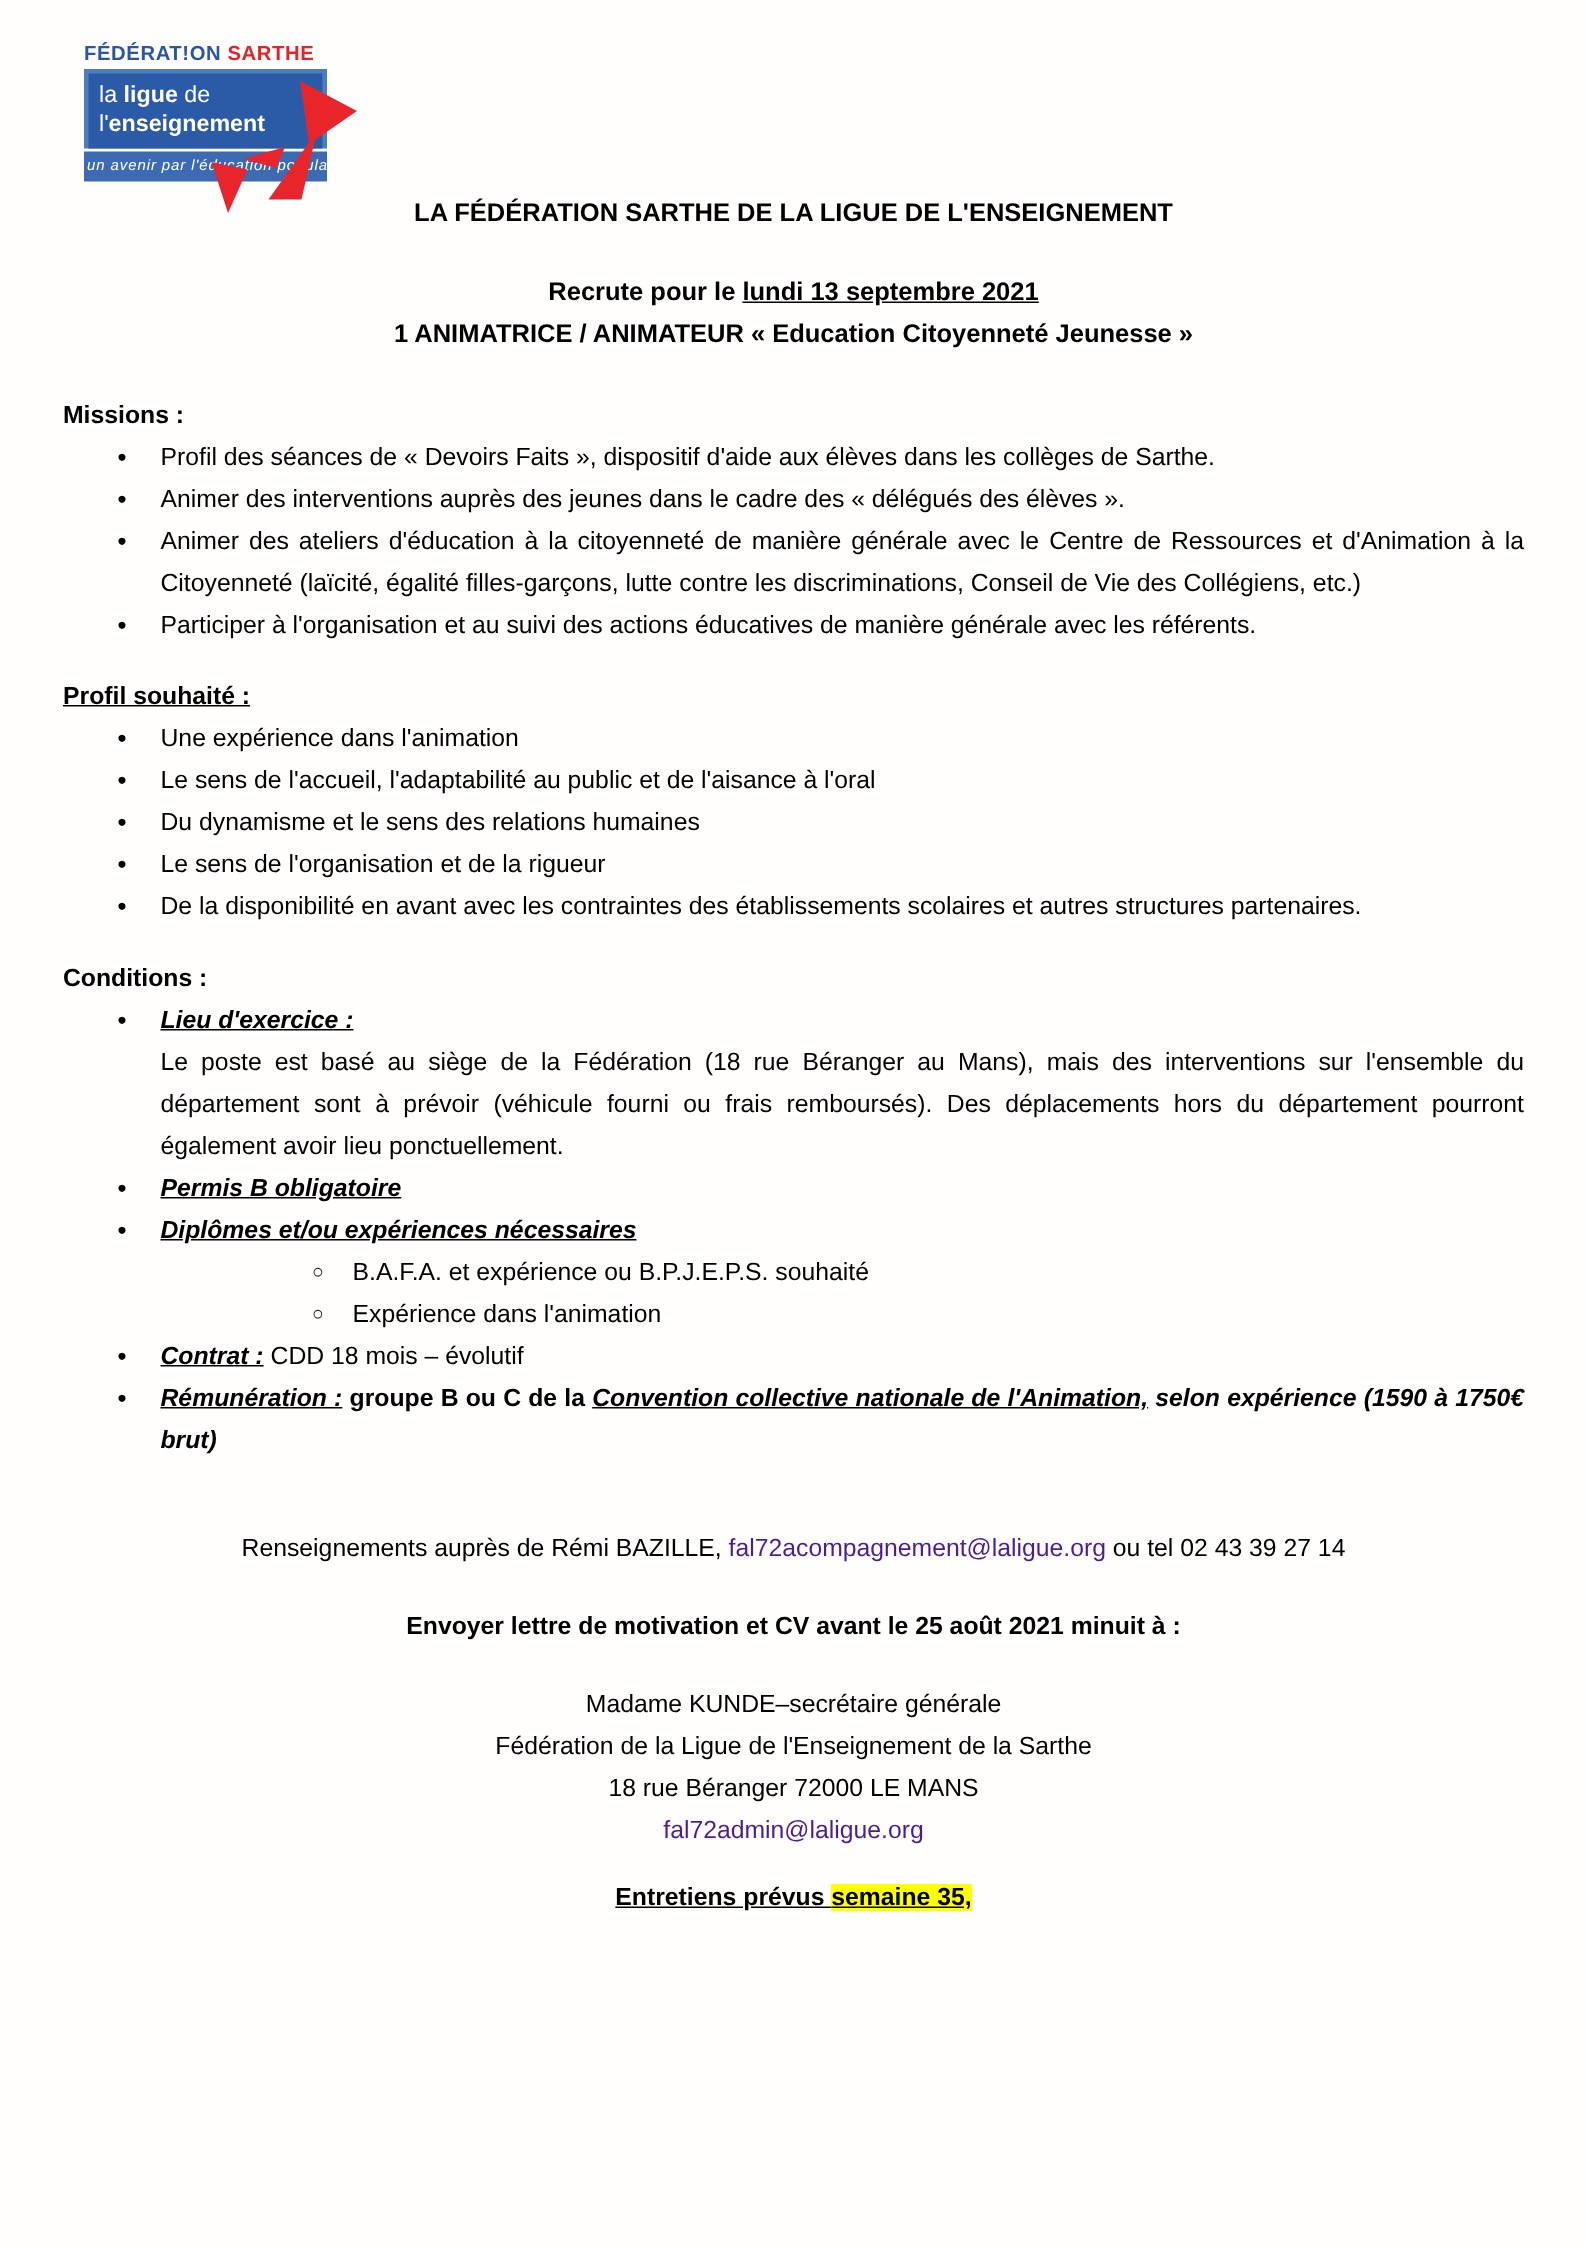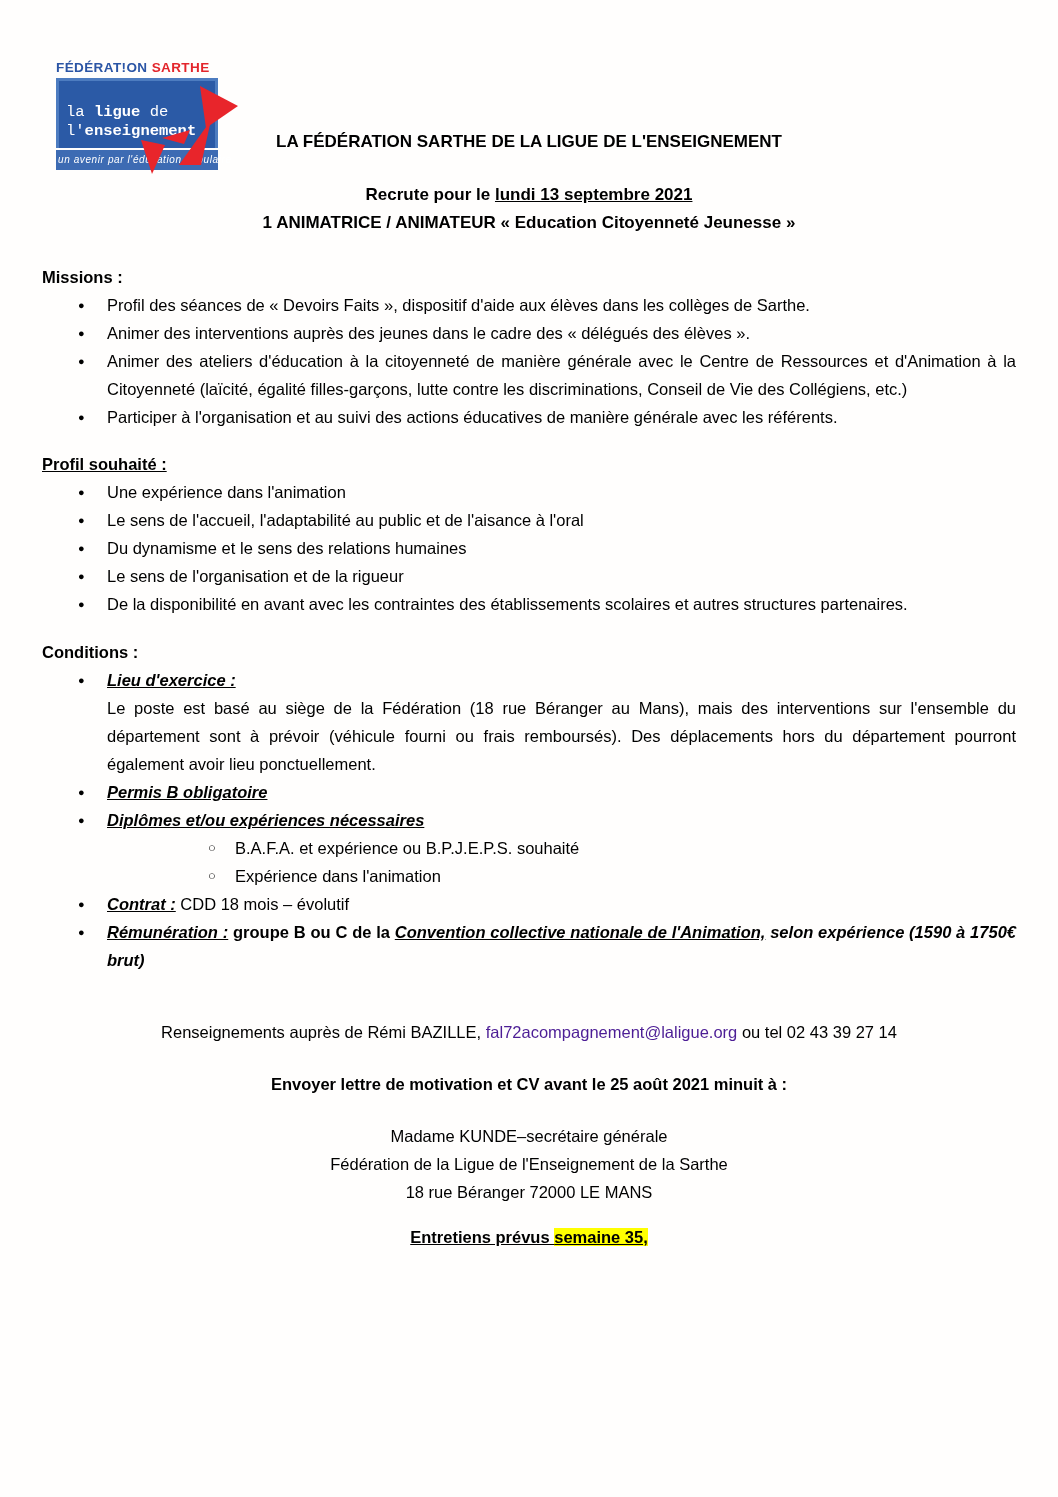"FÉDÉRAT!ON SARTHE" .logo { top: 60px -> 28px }
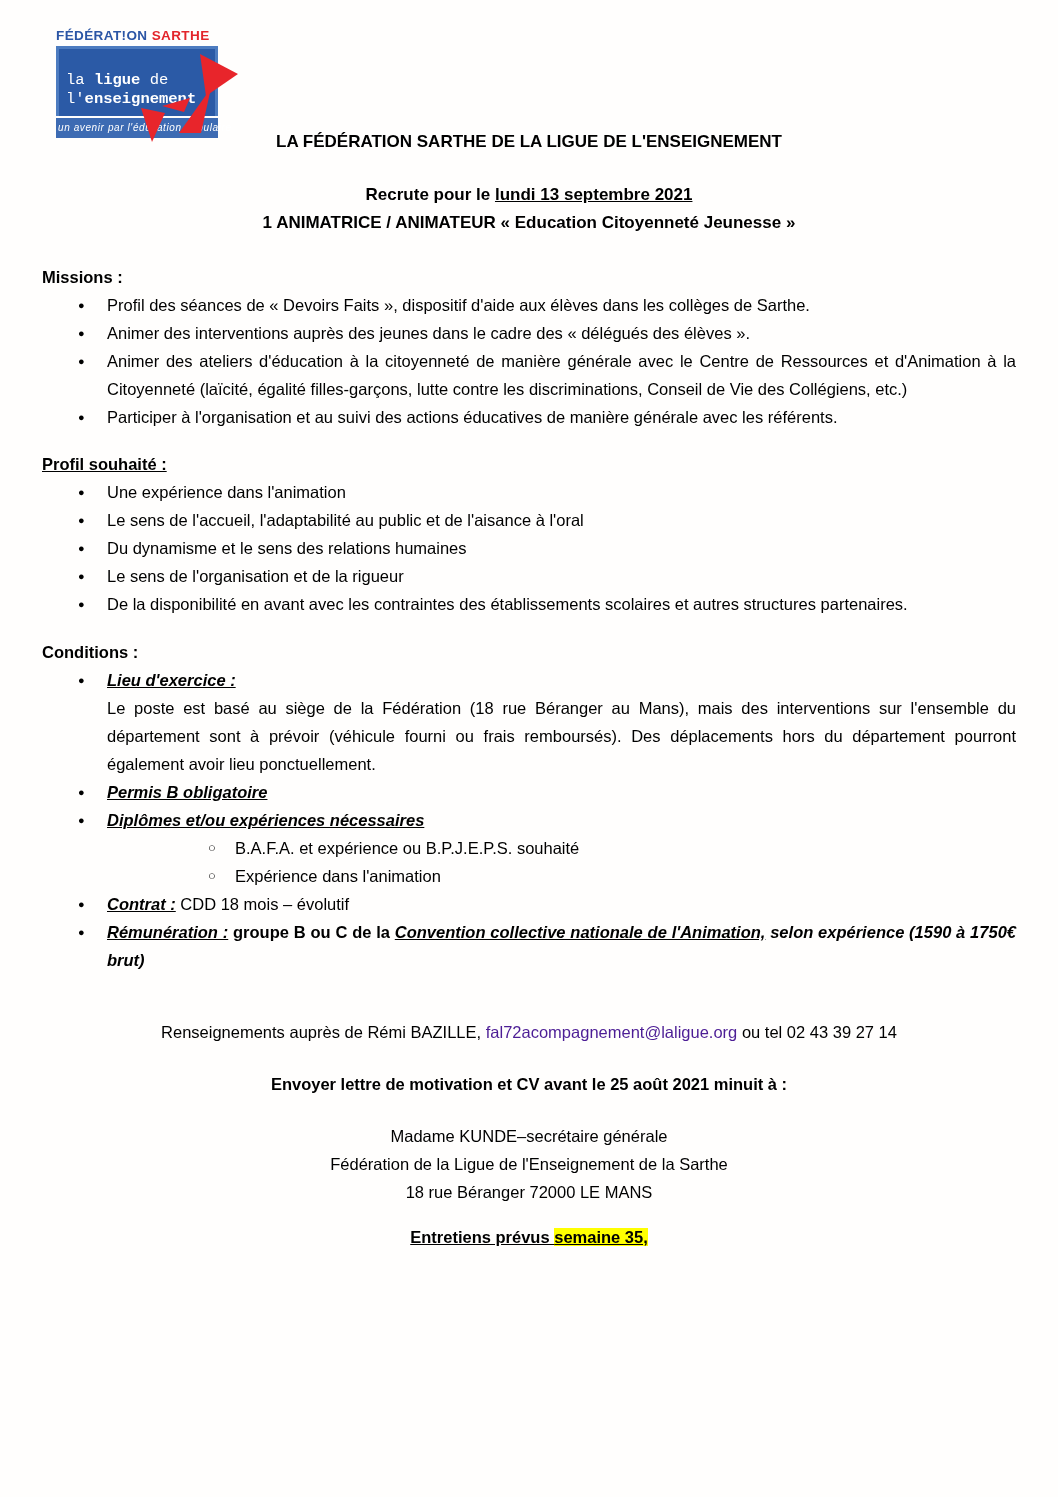"la ligue de" .logo-inner { font-family: Liberation Mono, monospace -> none; padding: 22px 7px 7px -> 5px 7px 7px }
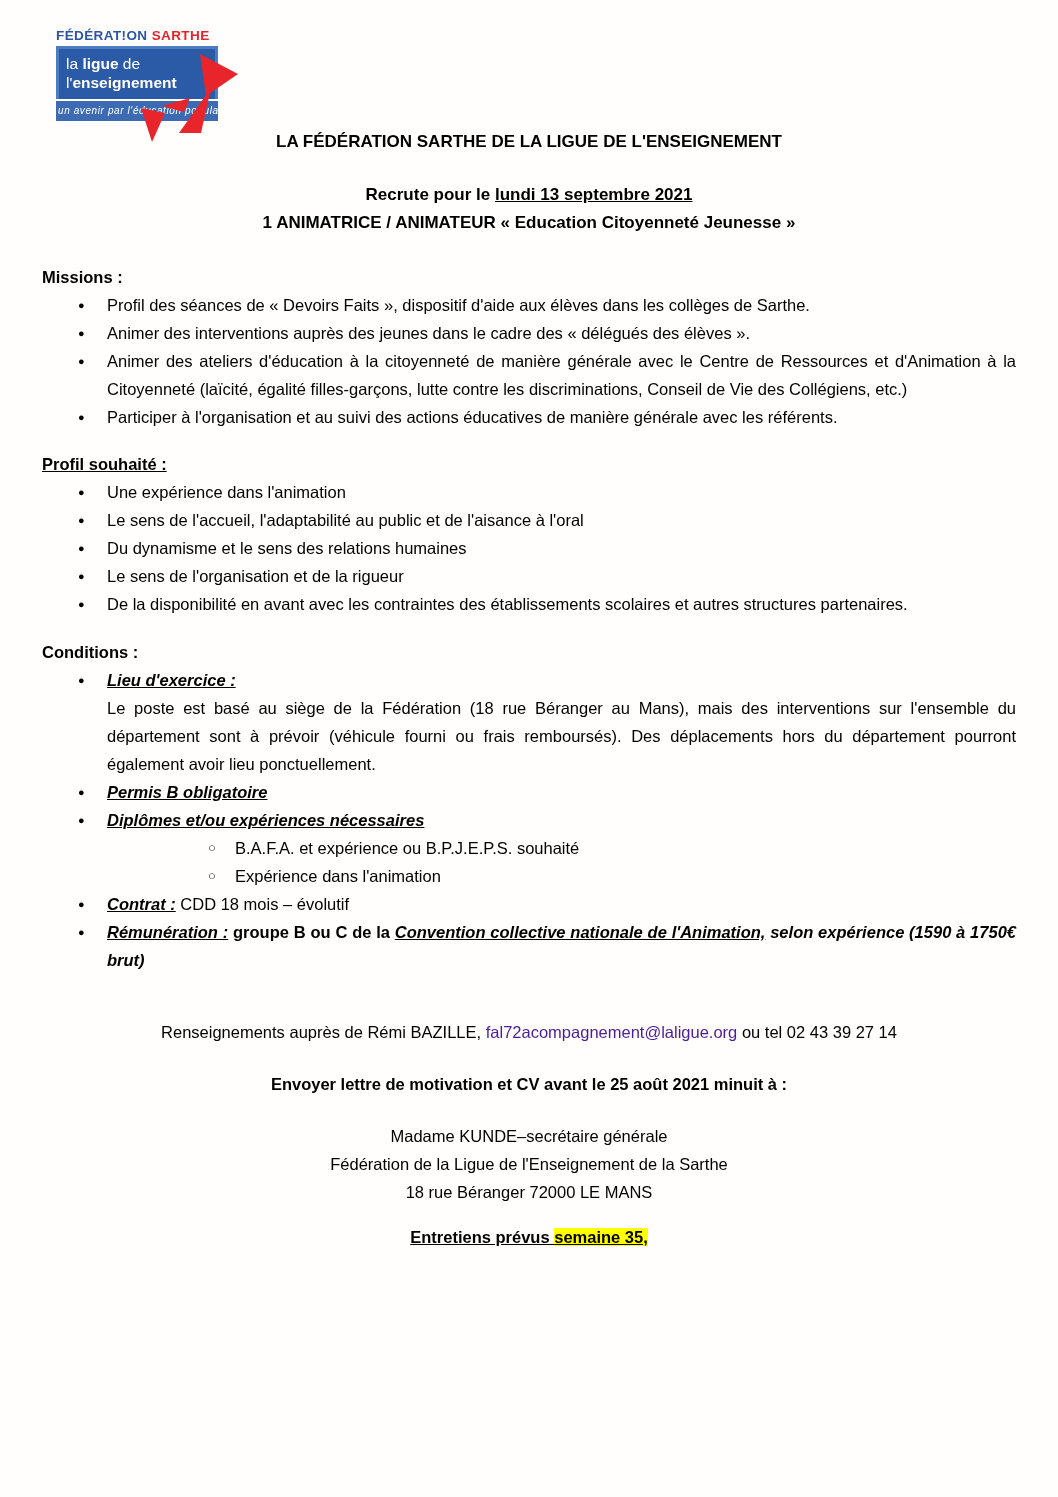"fal72admin@laligue.org" div { html: none -> <div><a>fal72admin@laligue.org</a></div> }
